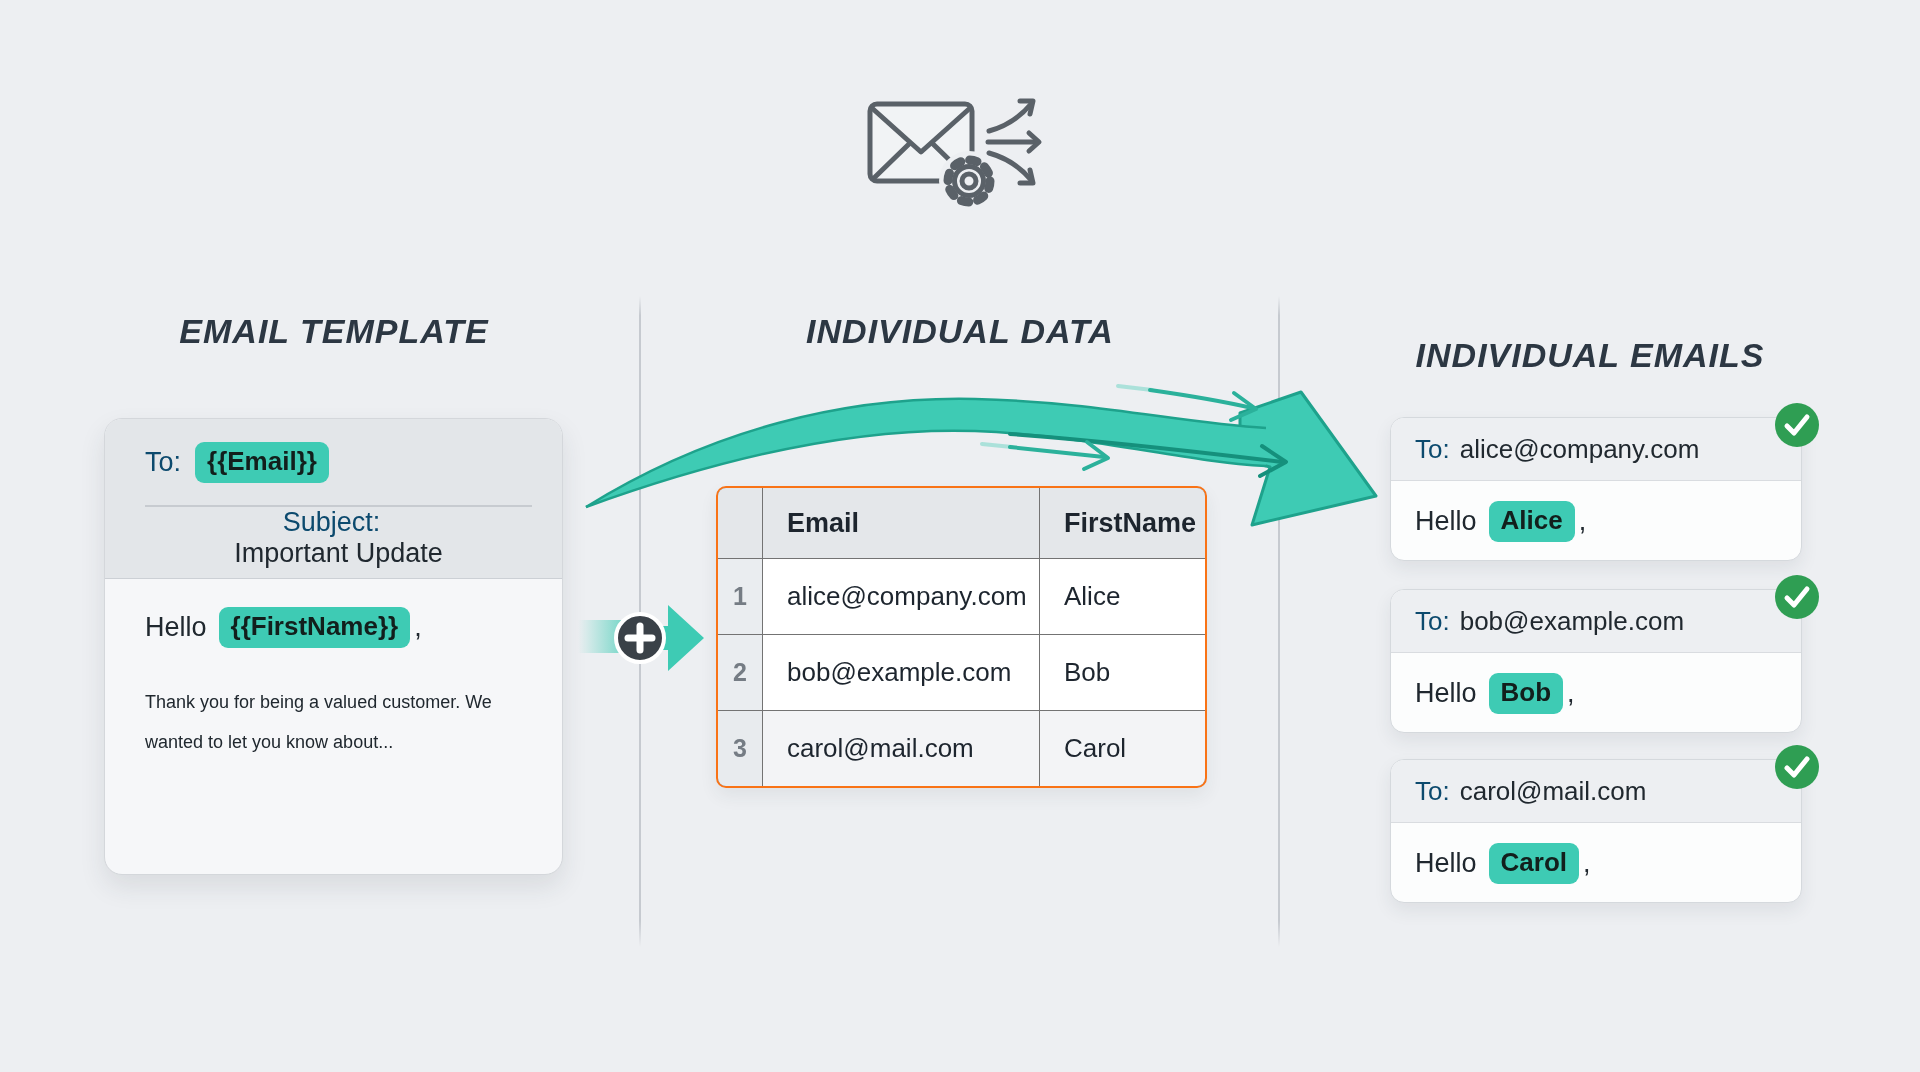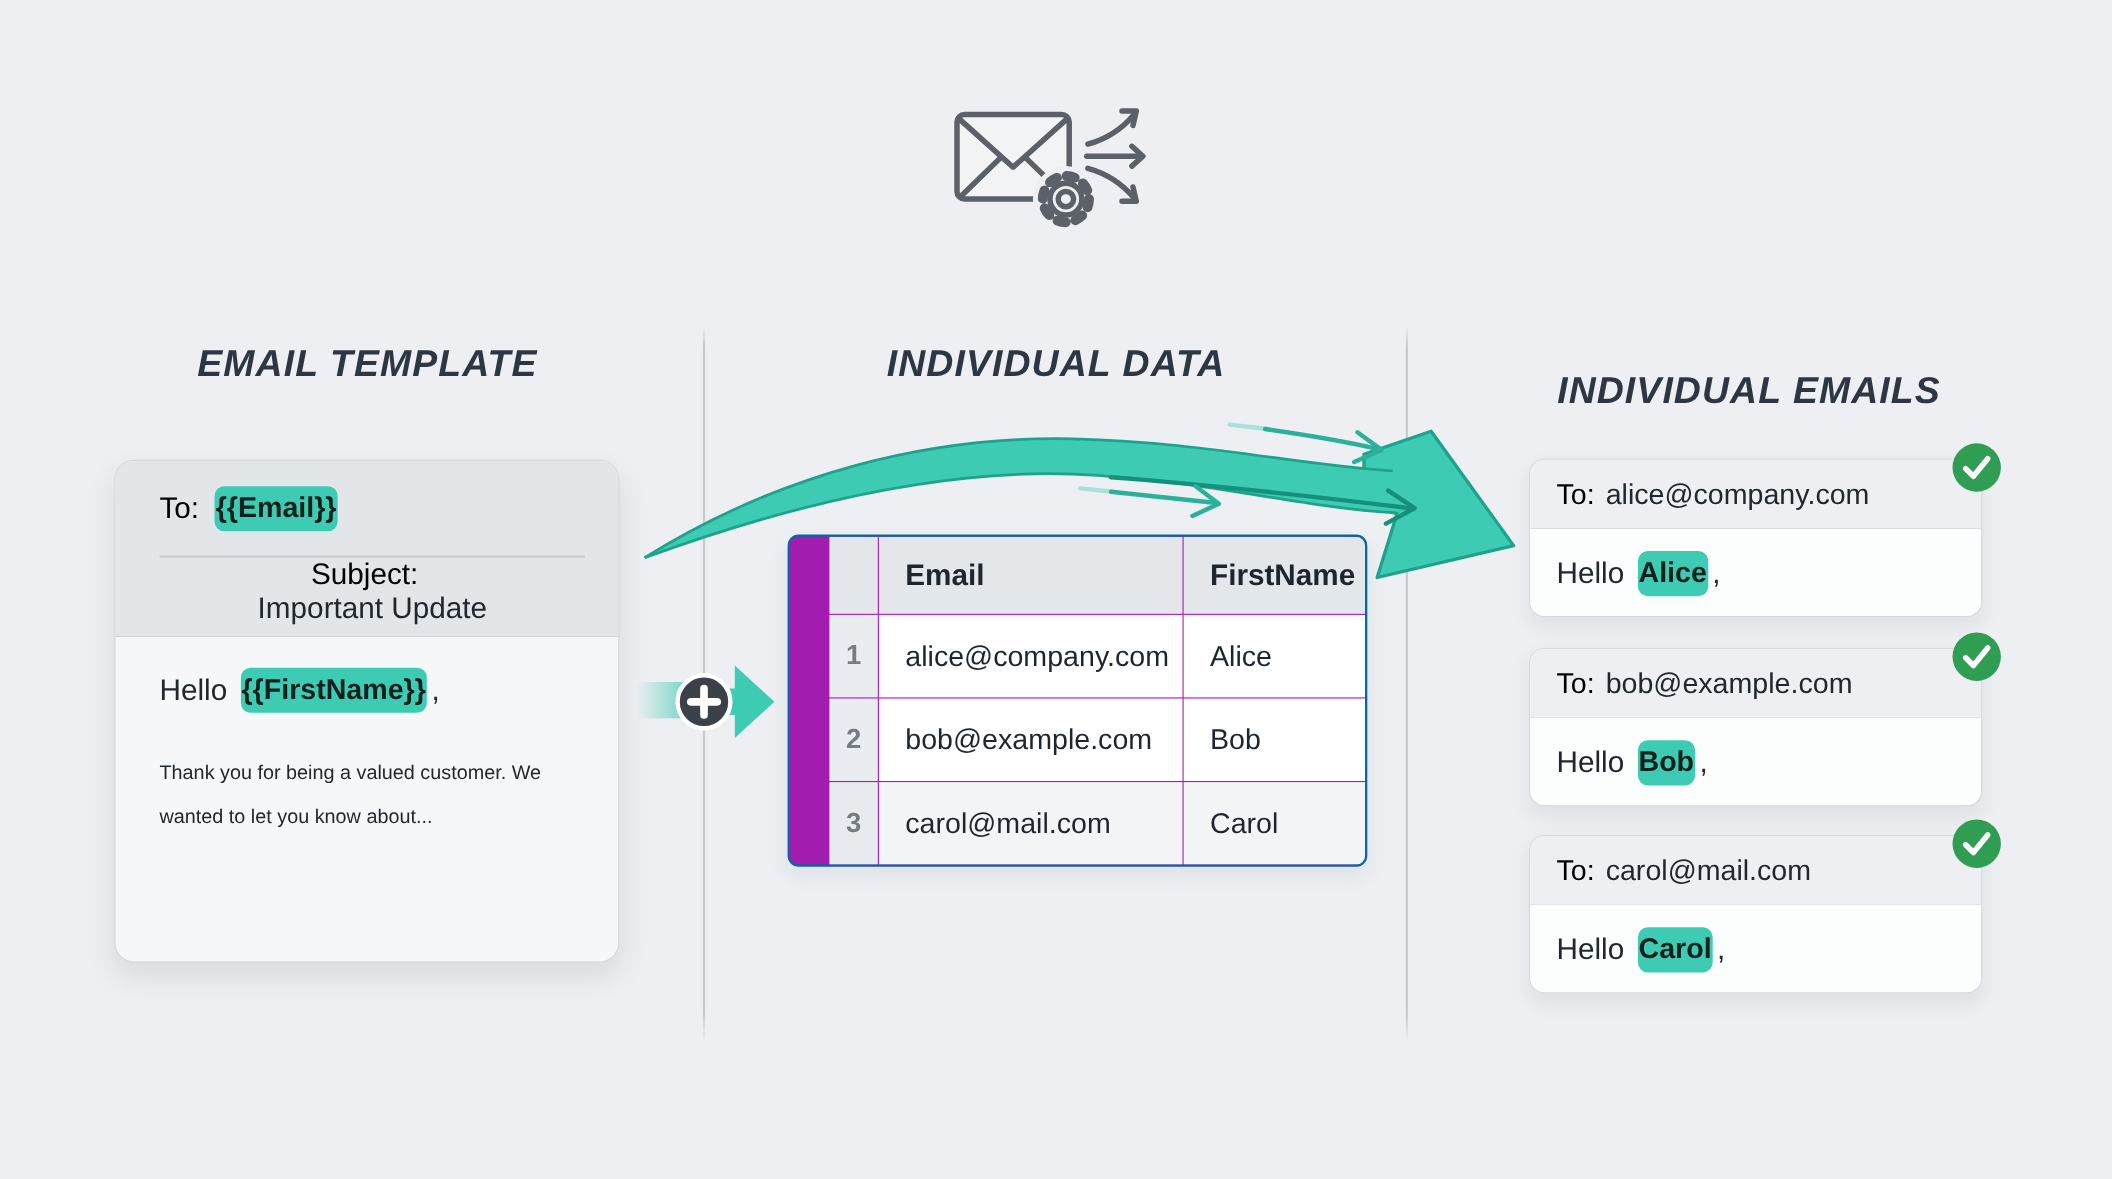"To:" .label { color: #000000 -> #0c4a6e }
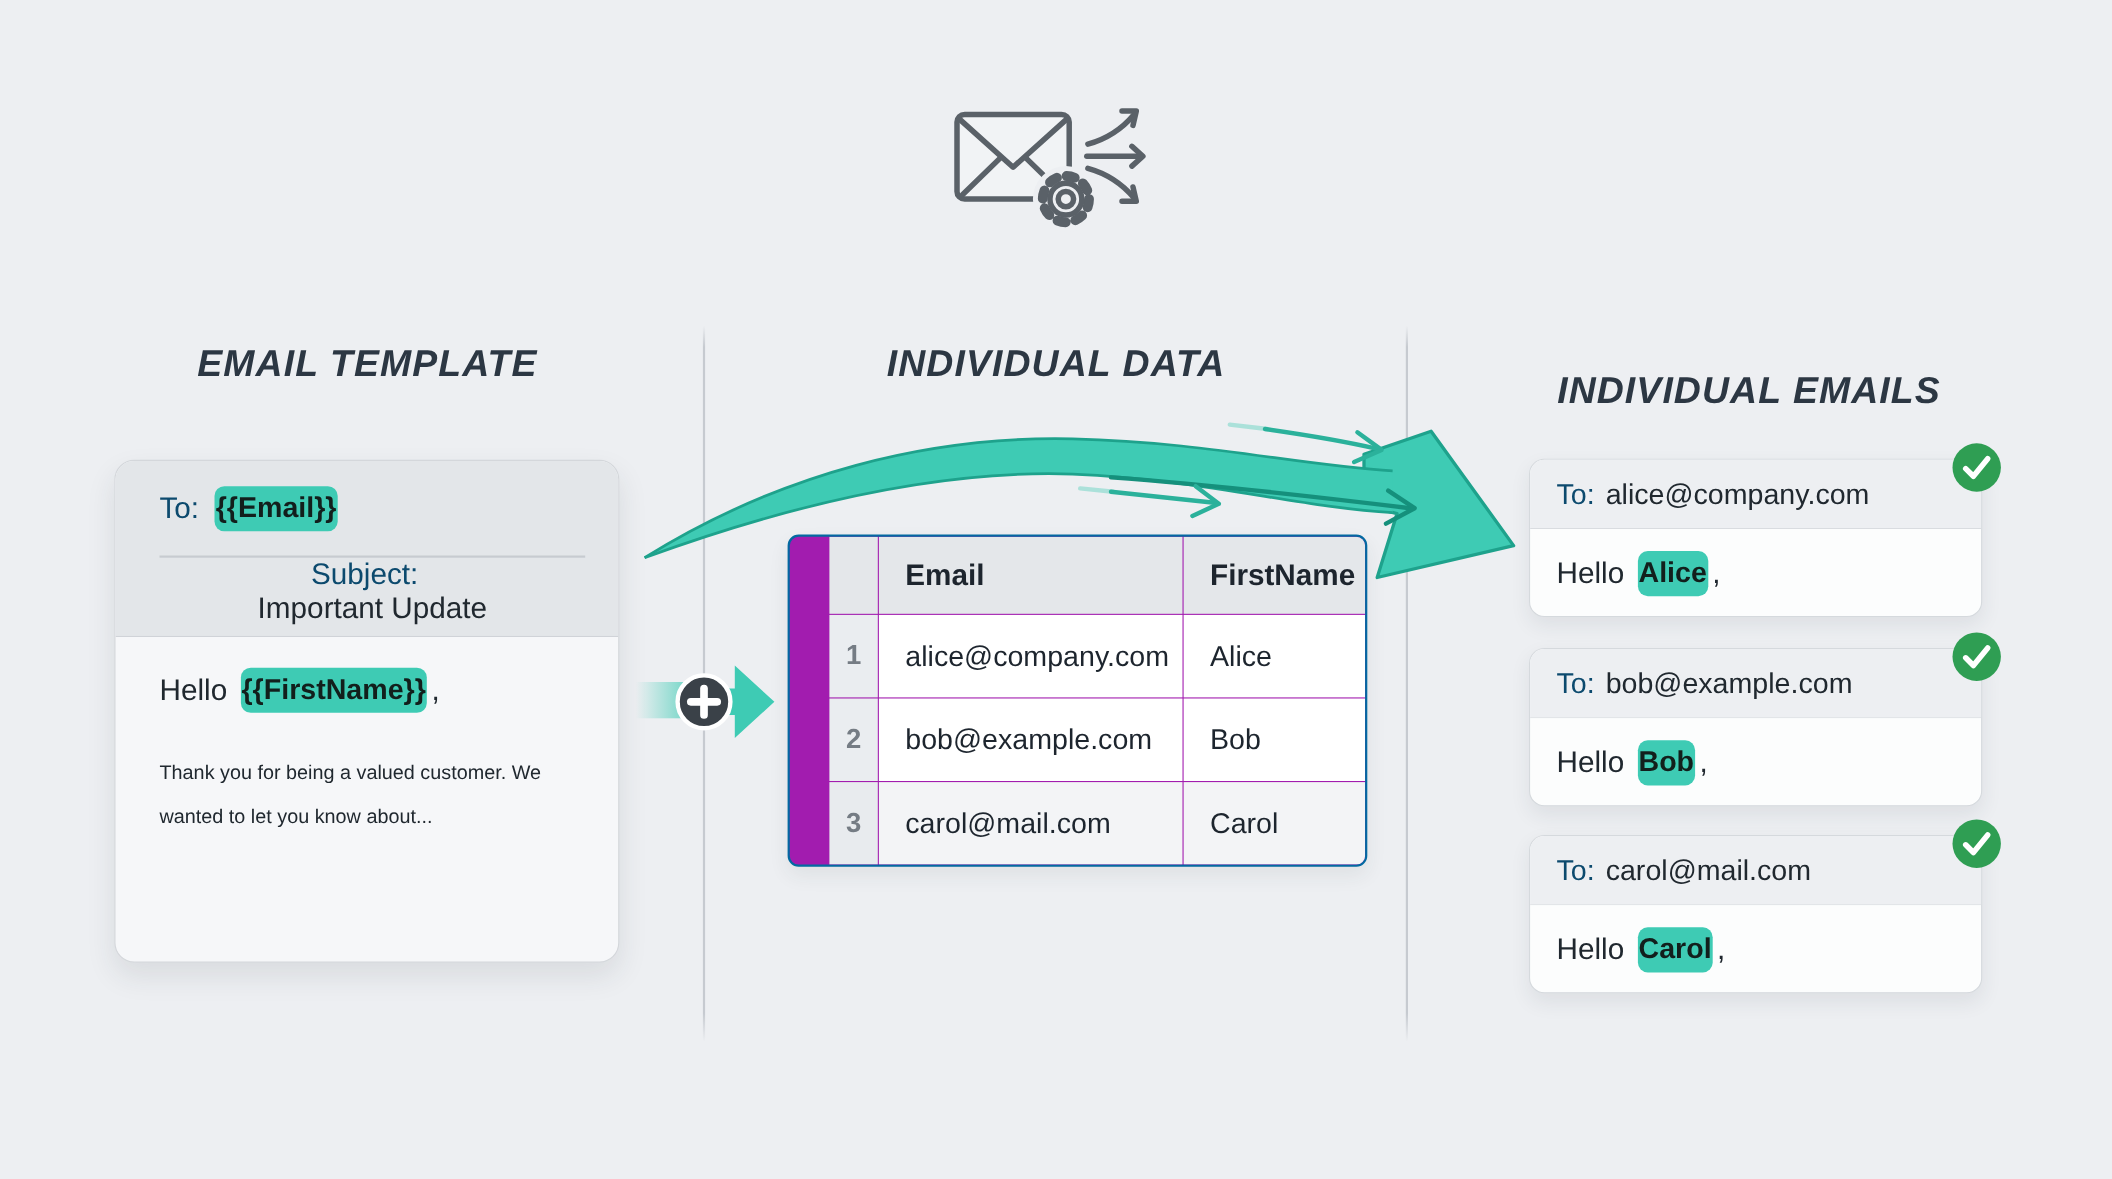"{{Email}}" .chip { padding: 4px 1px 6px -> 4px 12px 6px }
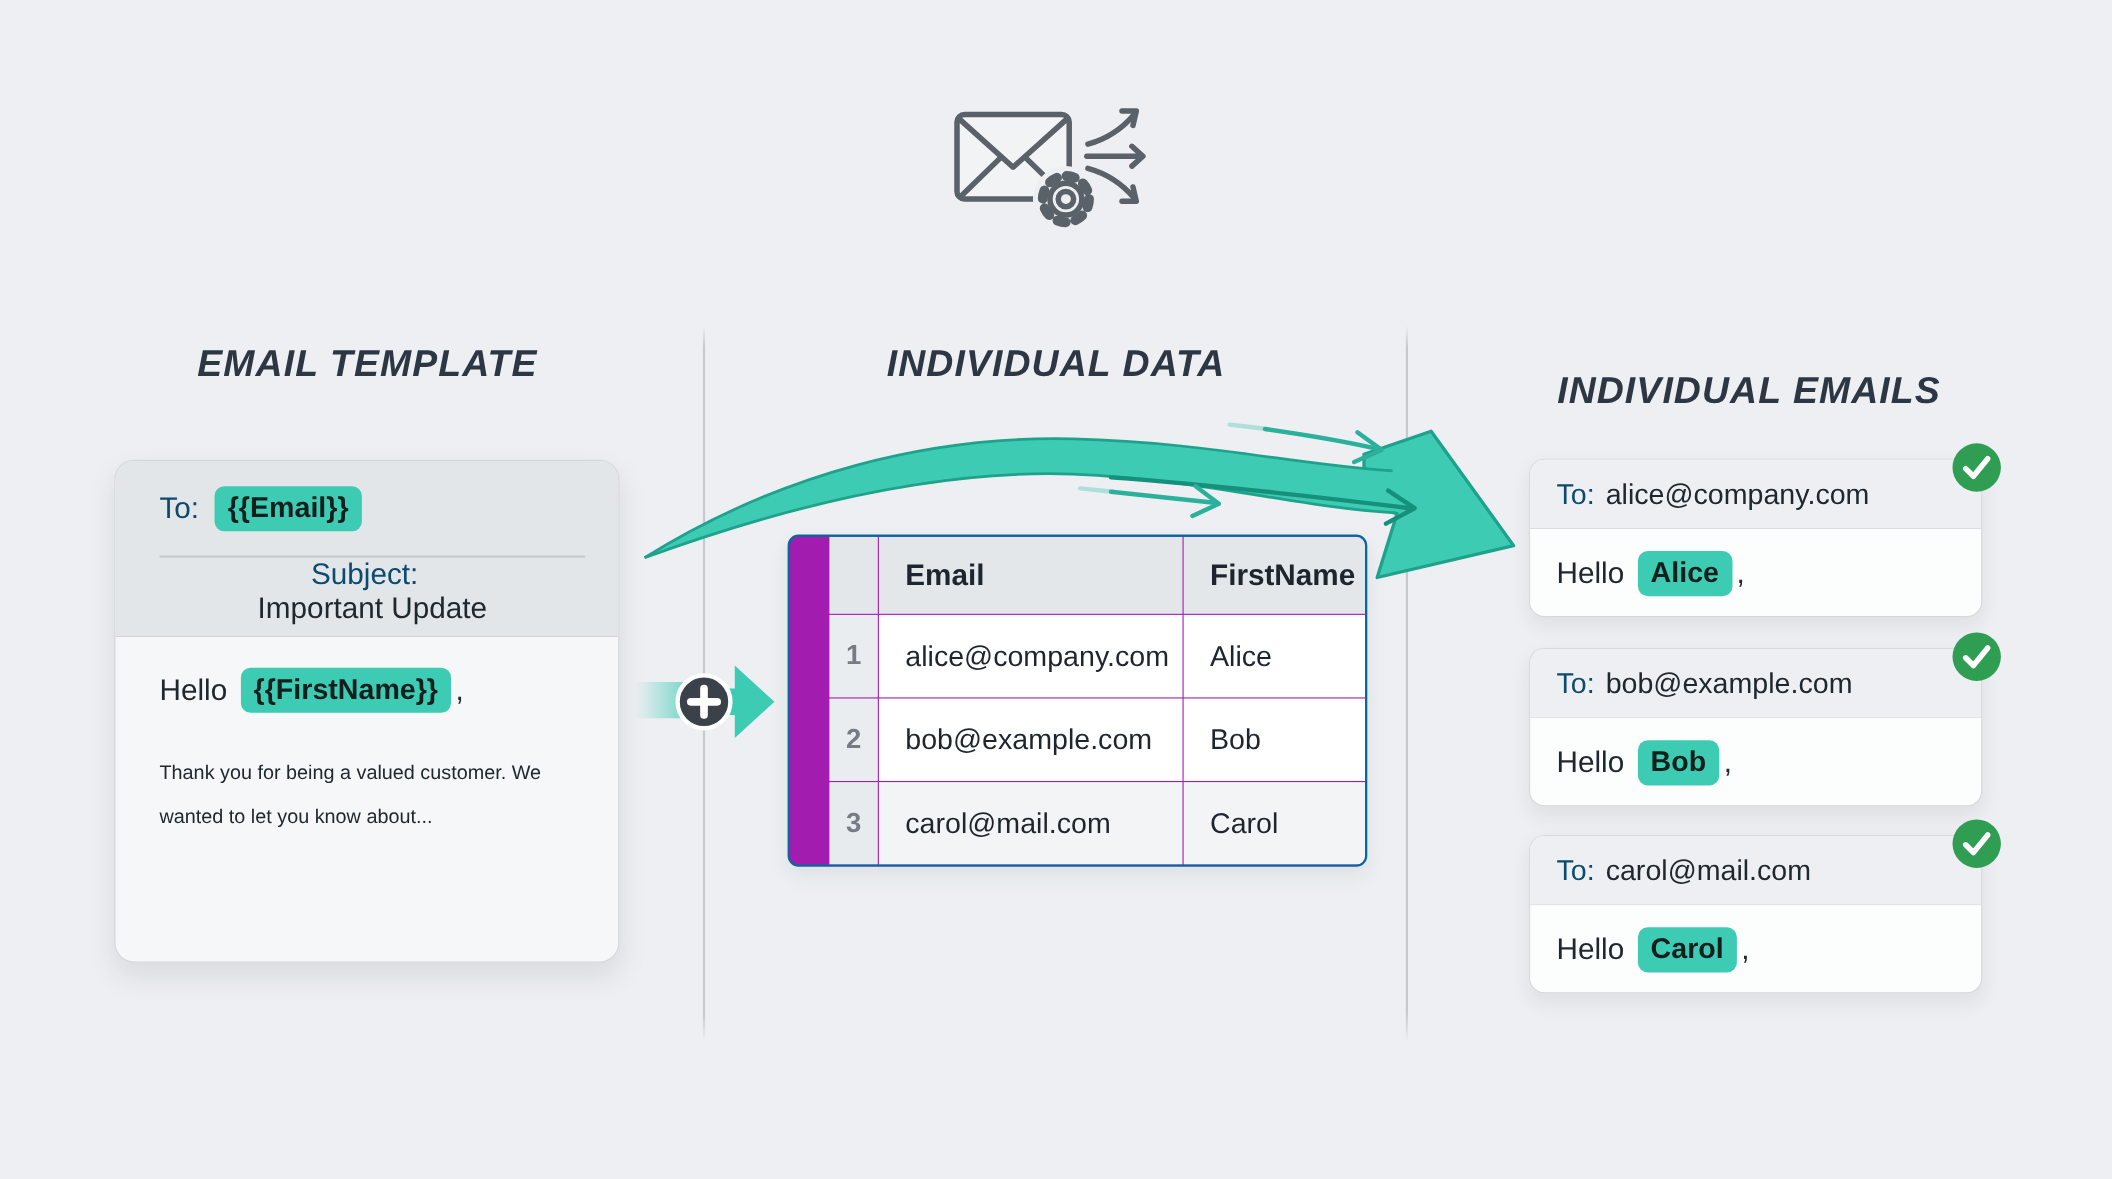"Email" .data-table { background: #a21caf -> #737373; border: 2px solid #0369a1 -> 2px solid #f97316; padding-left: 36px -> none }
